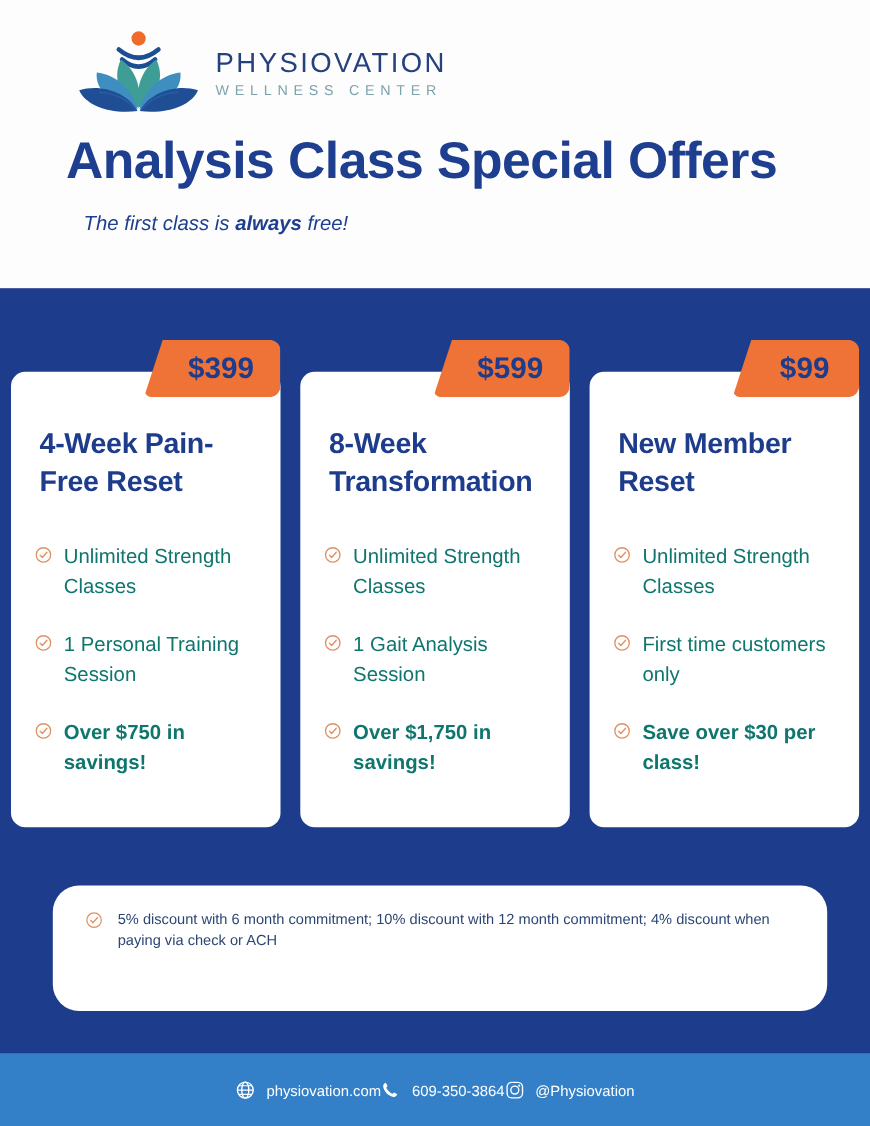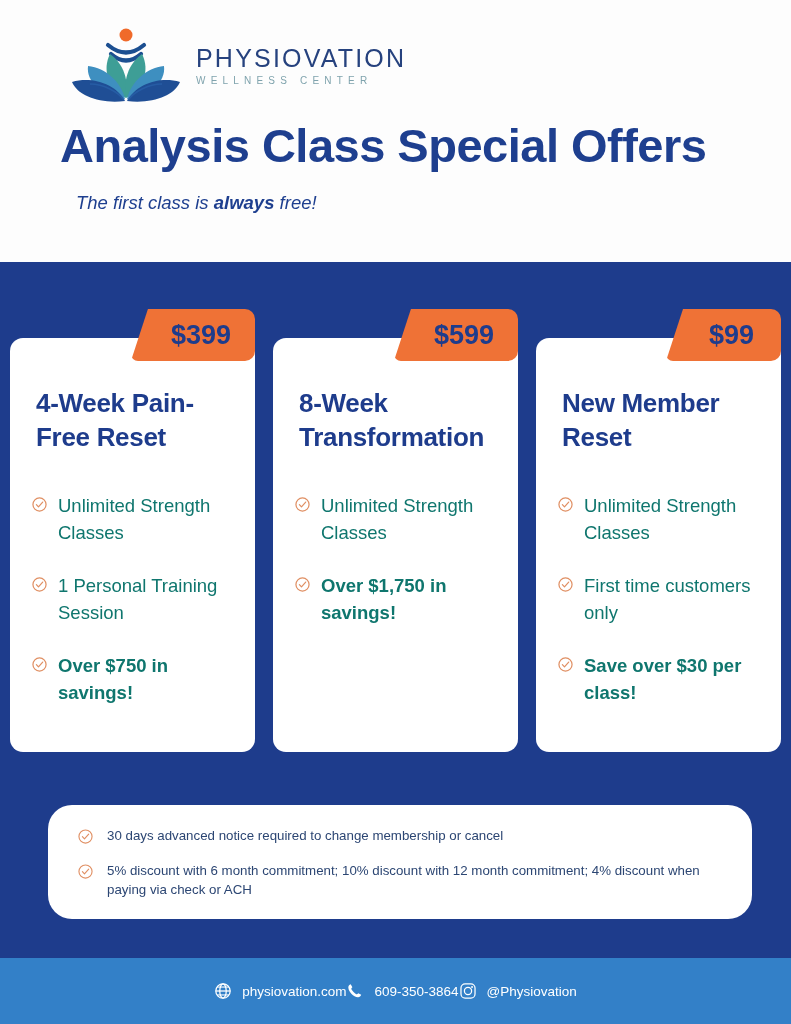"WELLNESS CENTER" .logo-sub { font-size: 10px -> 13px }
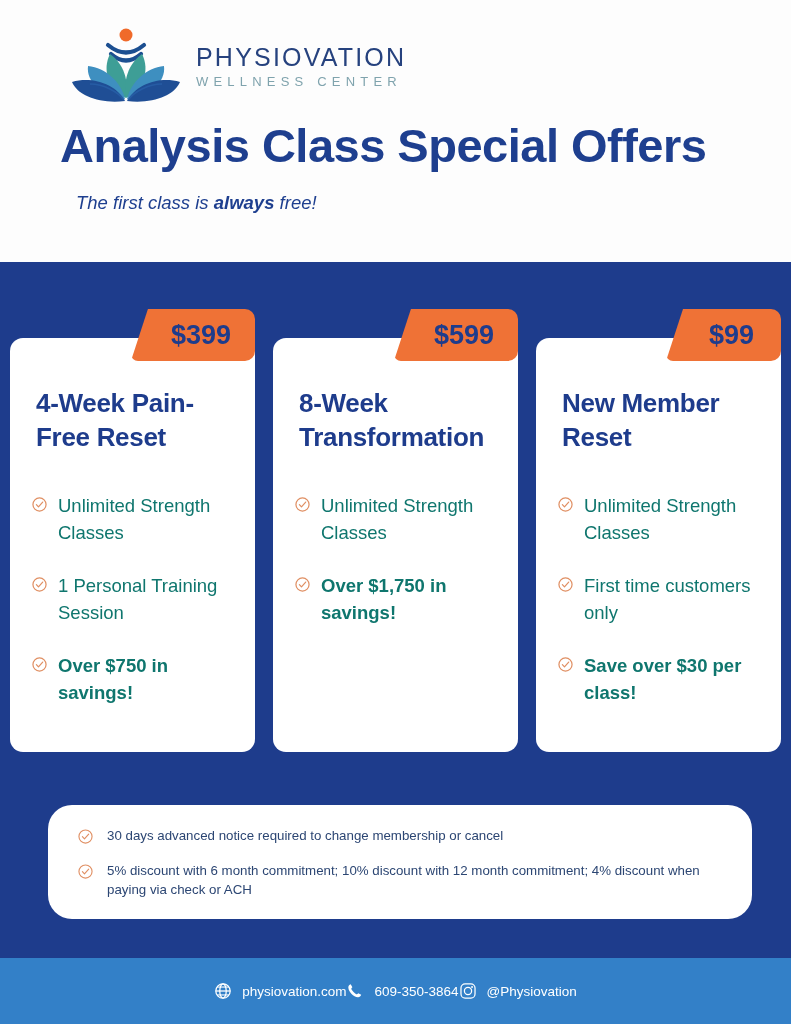"1 Gait Analysis Session" li.feature-item { html: none -> <li> <span> <svg> <circle></circle> <path></path> </svg> </span> <span>1 Gait Analysis Session</span> </li> }
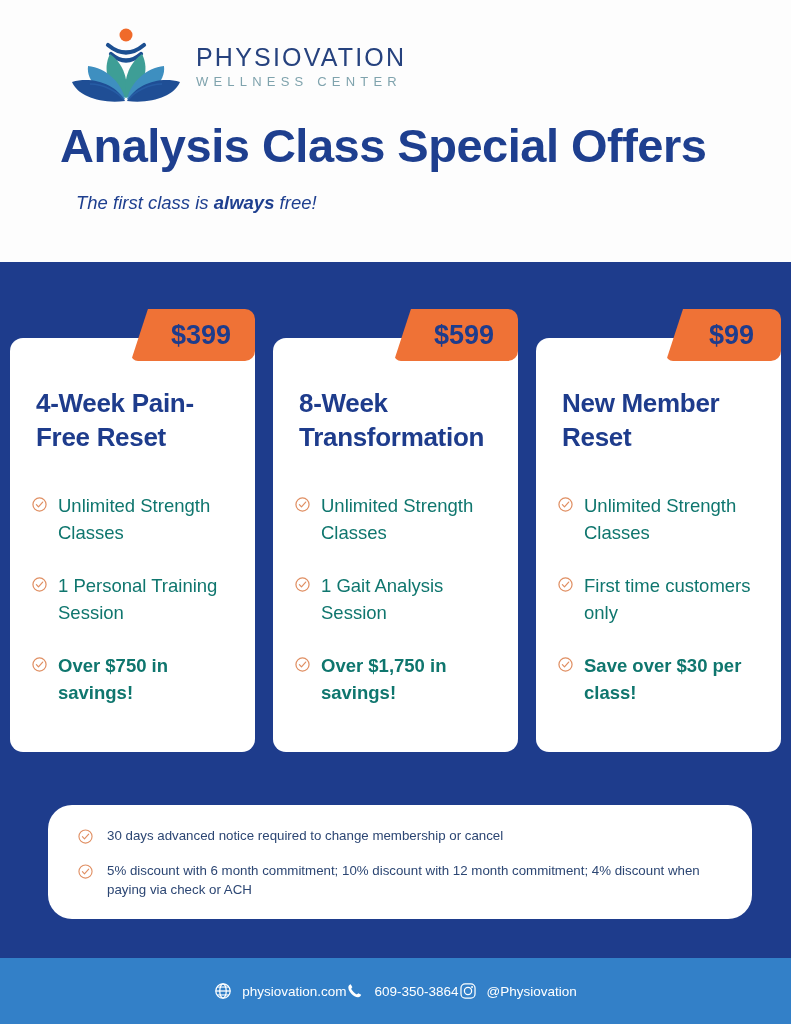"30 days advanced notice required" div.terms-item { html: <div> <span> <svg> <circle></circle> <path></path> </svg> </span> <span>30 days advanced notice required to change membership or cancel</span> </div> -> none }
